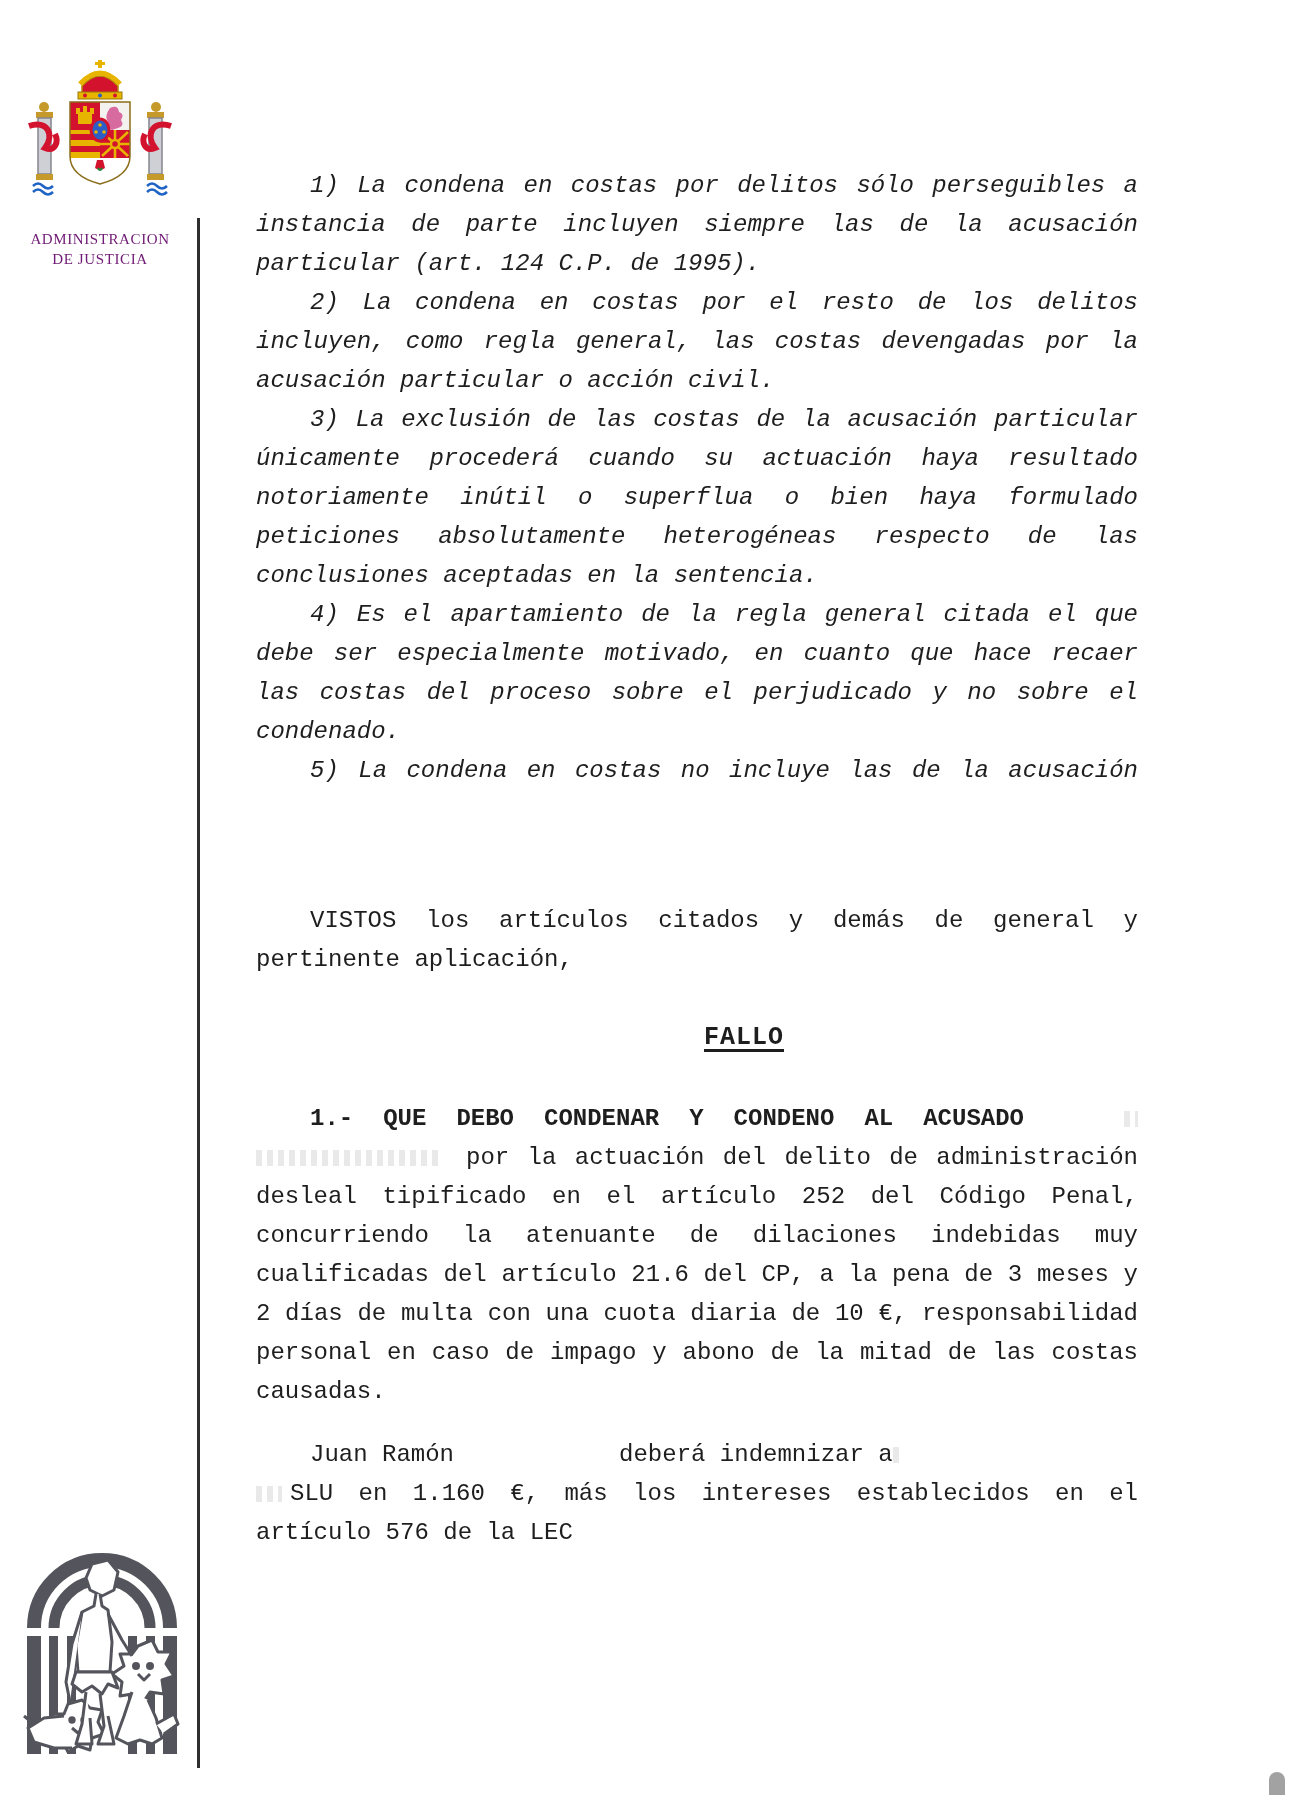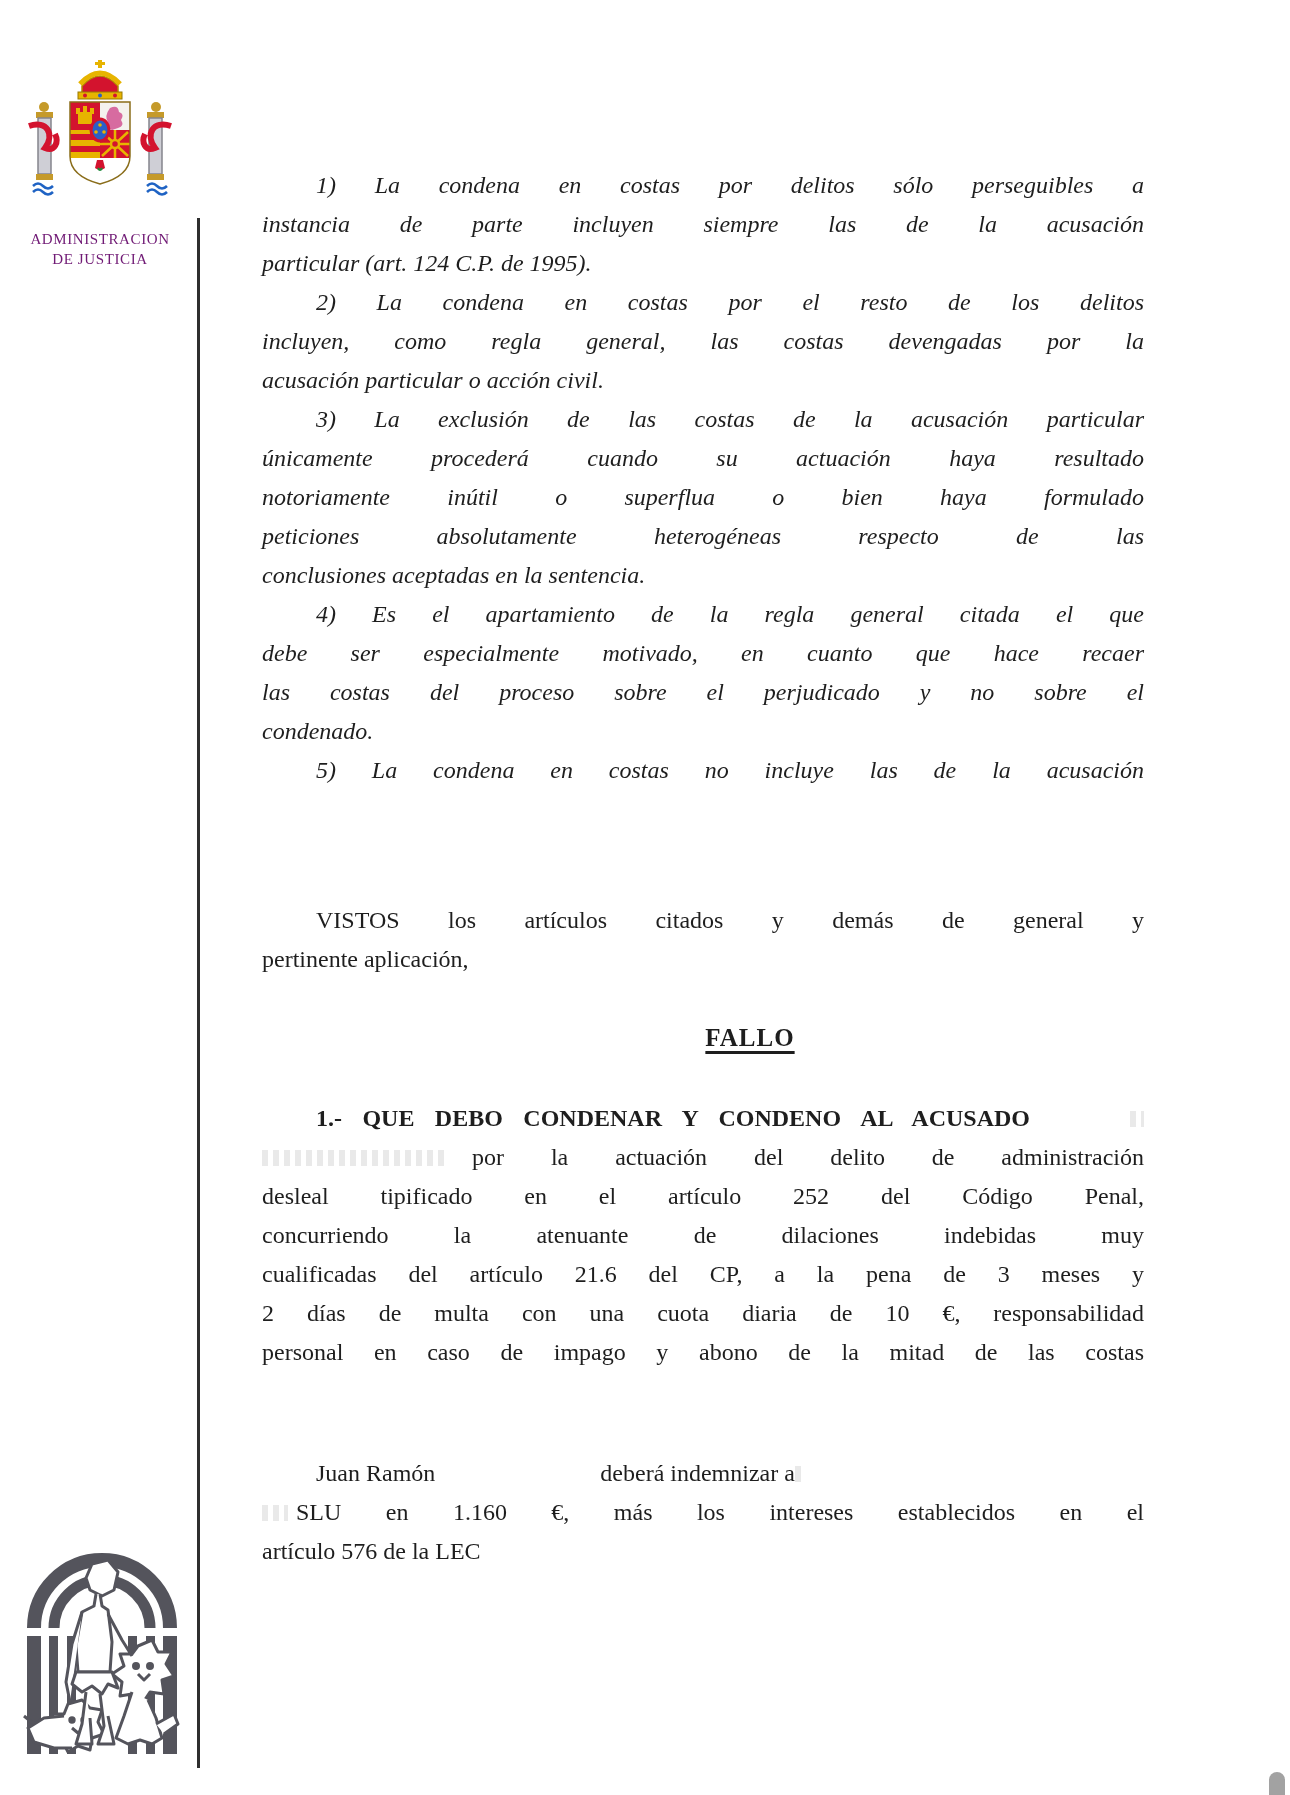"1) La condena en costas" .doc { font-family: Liberation Serif, serif -> none; left: 262px -> 256px }
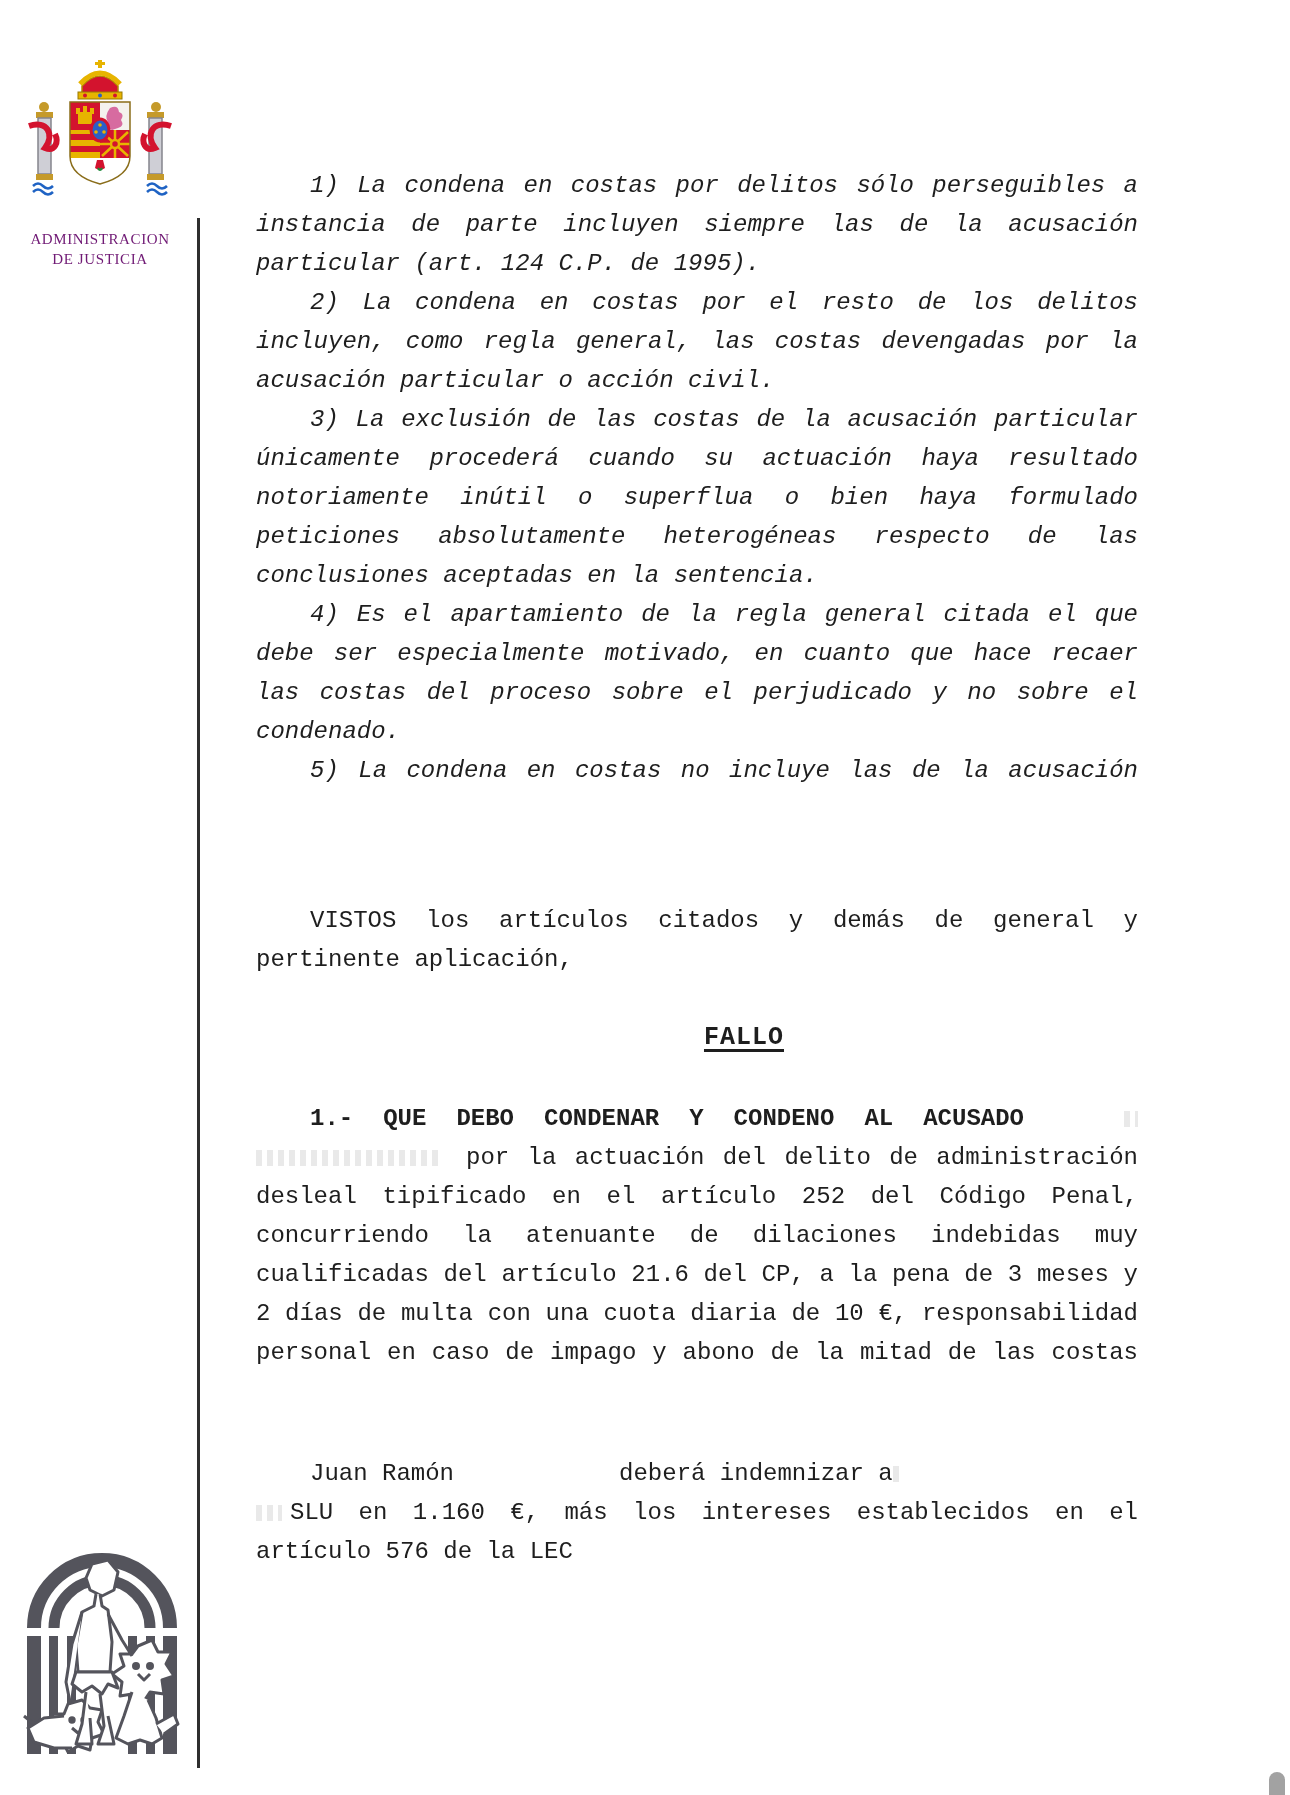"causadas." div.line { html: none -> <div>causadas.</div> }
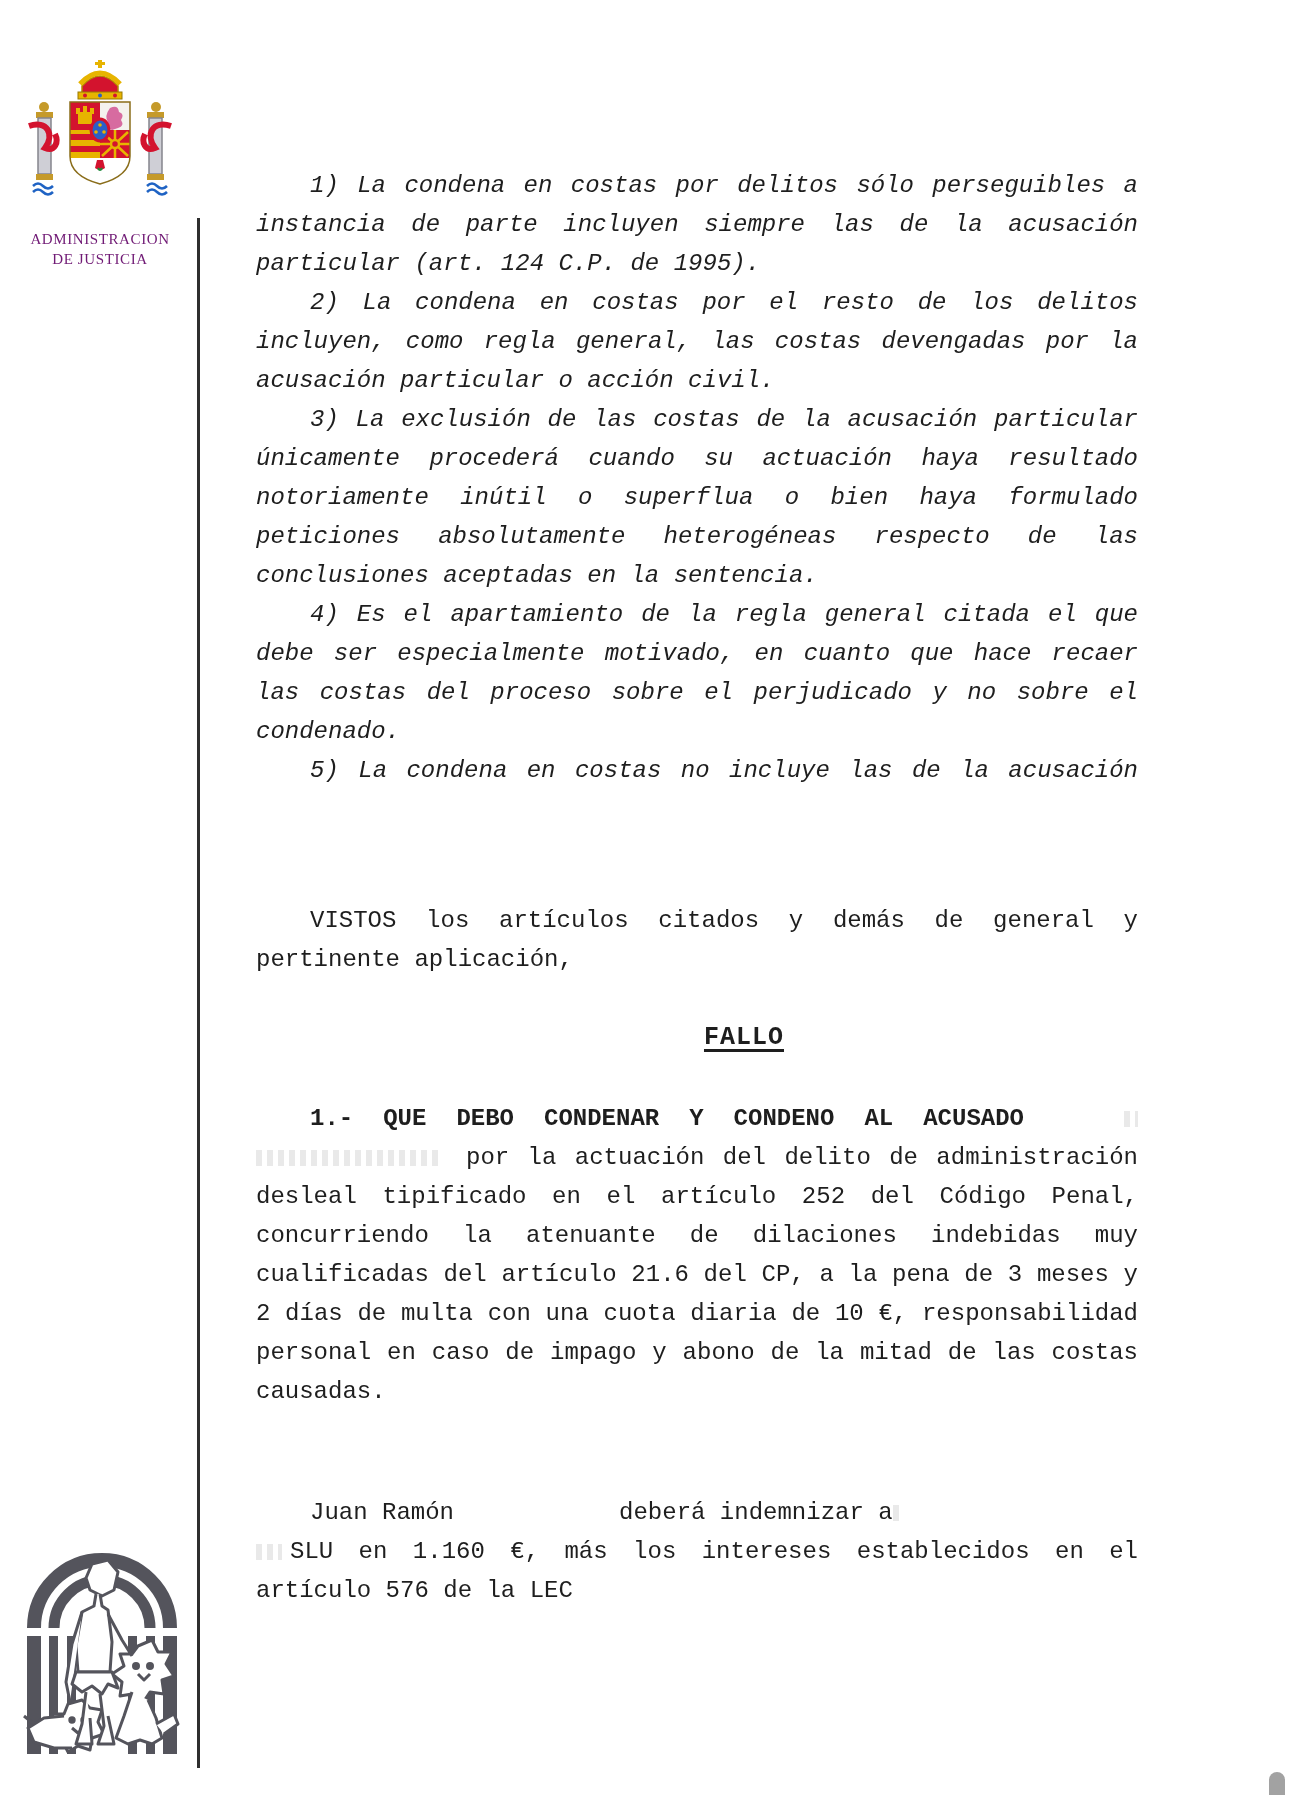"Juan Ramón" div.para { margin-top: 82px -> 24px }
